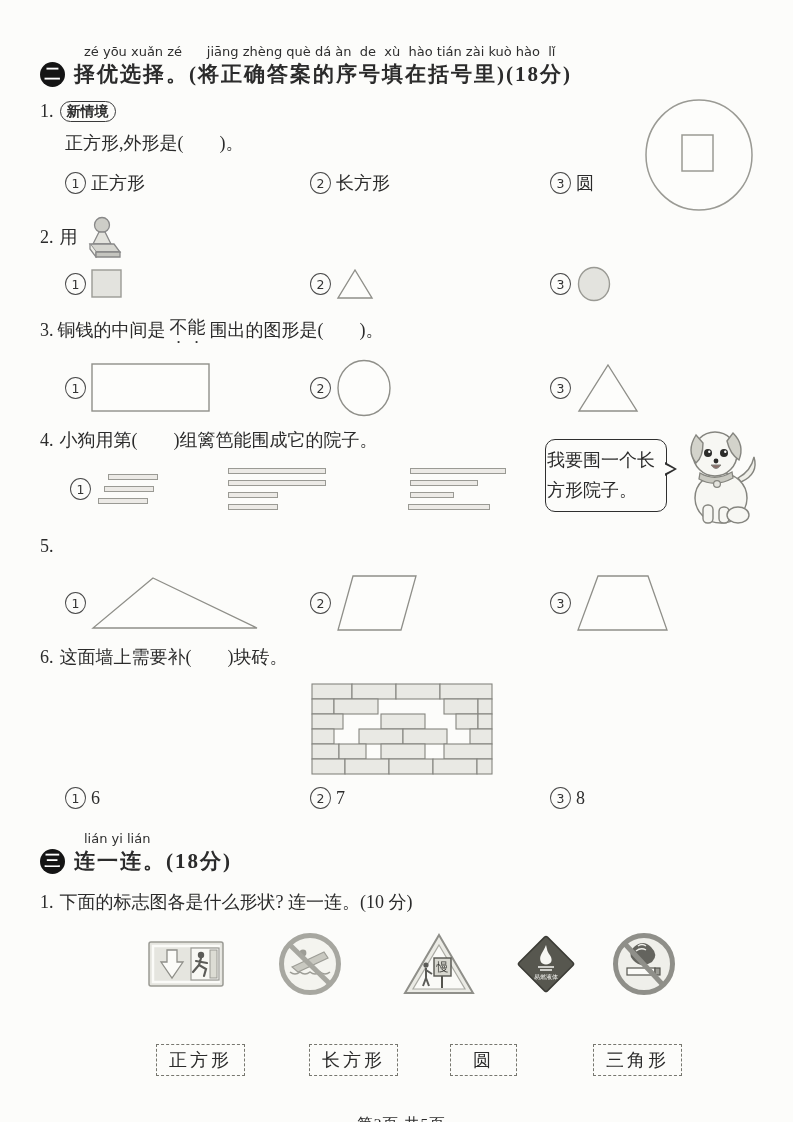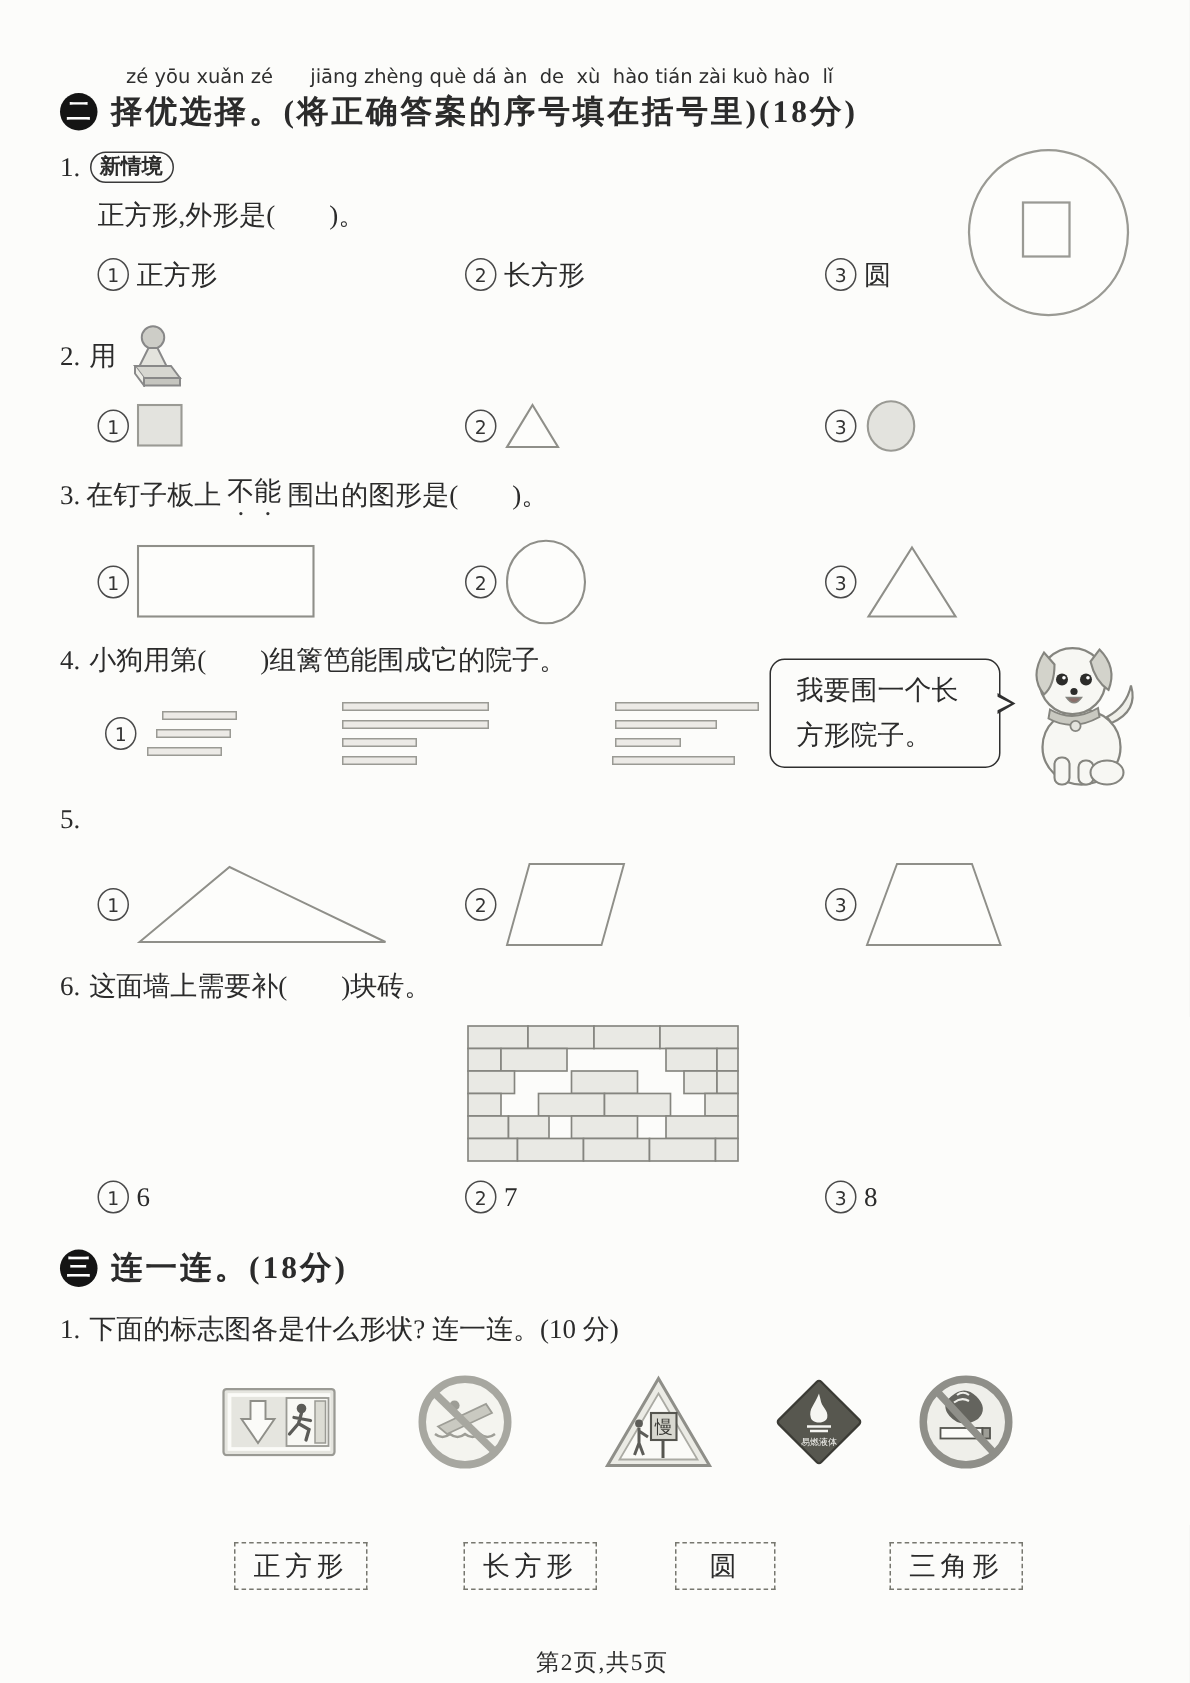"在钉子板上" span { text: 在钉子板上 -> 铜钱的中间是 }
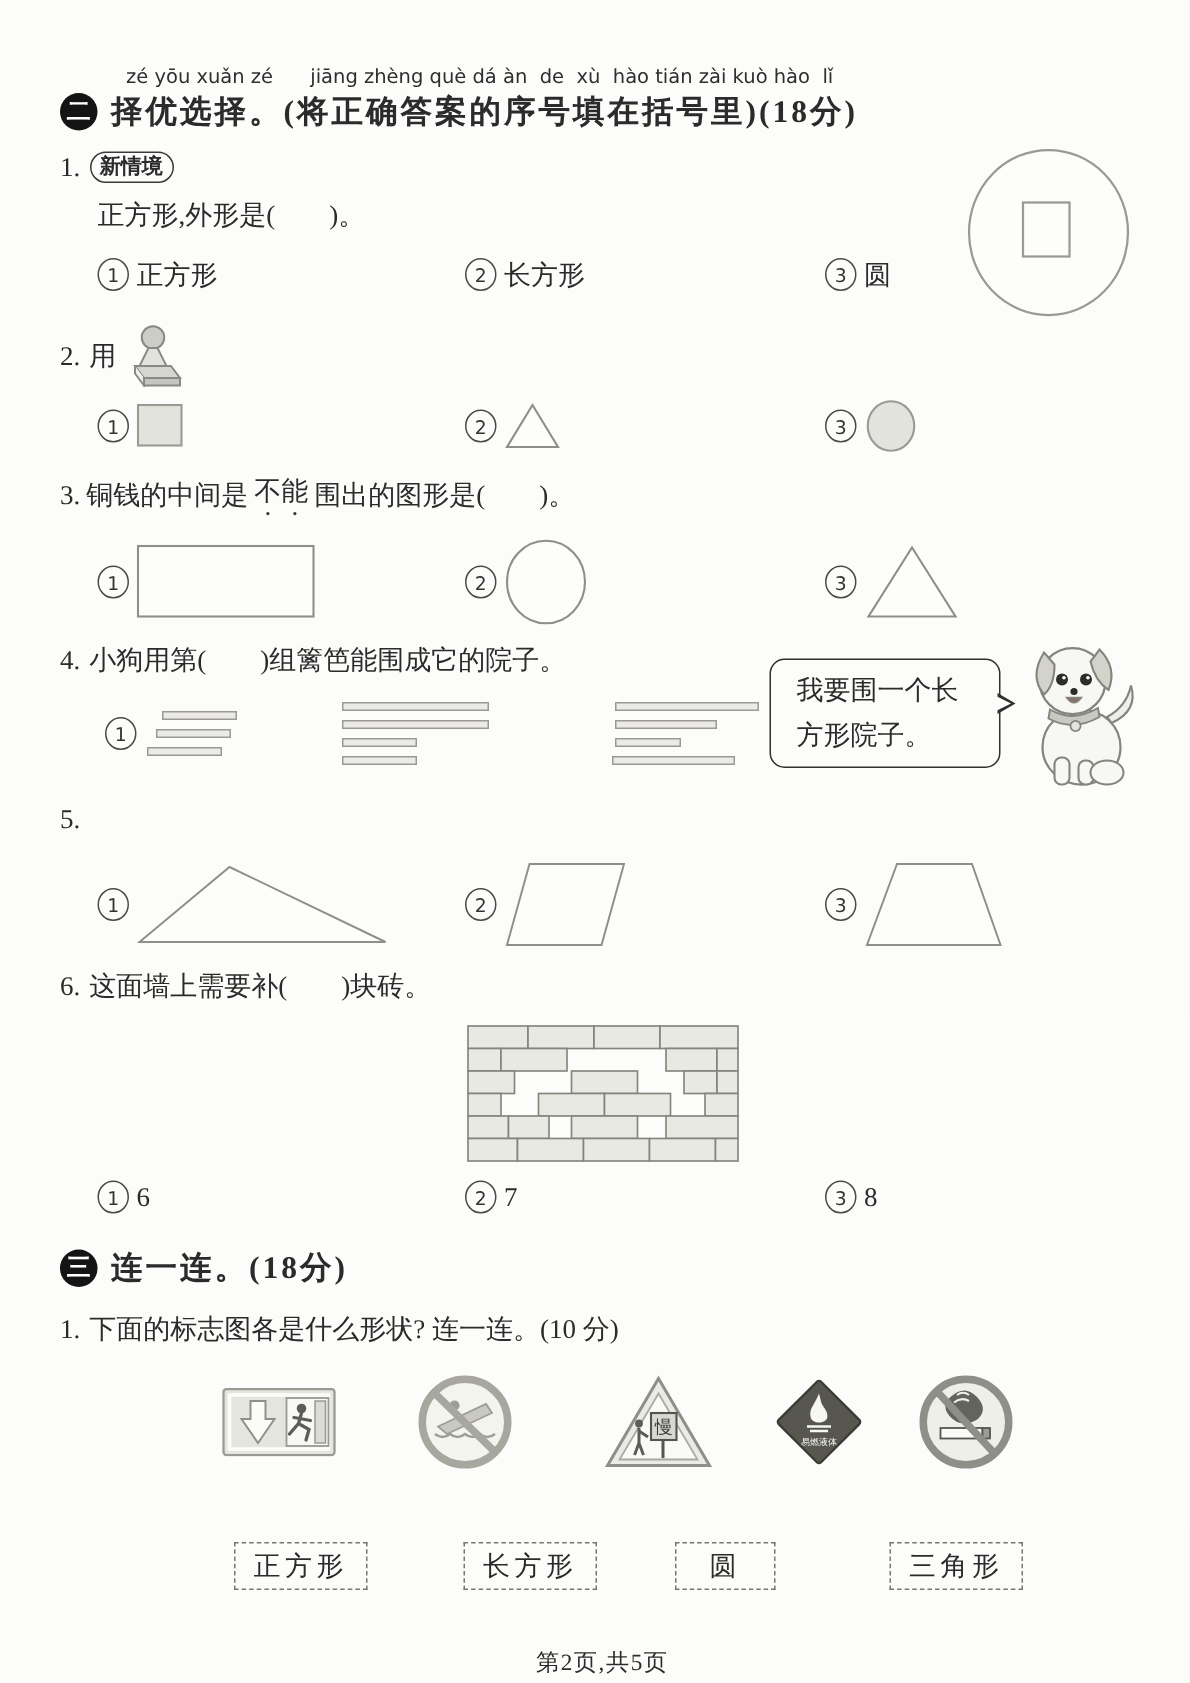"我要围一个长方形院子。" .bubble { padding: 6px 17px -> 6px 1px }
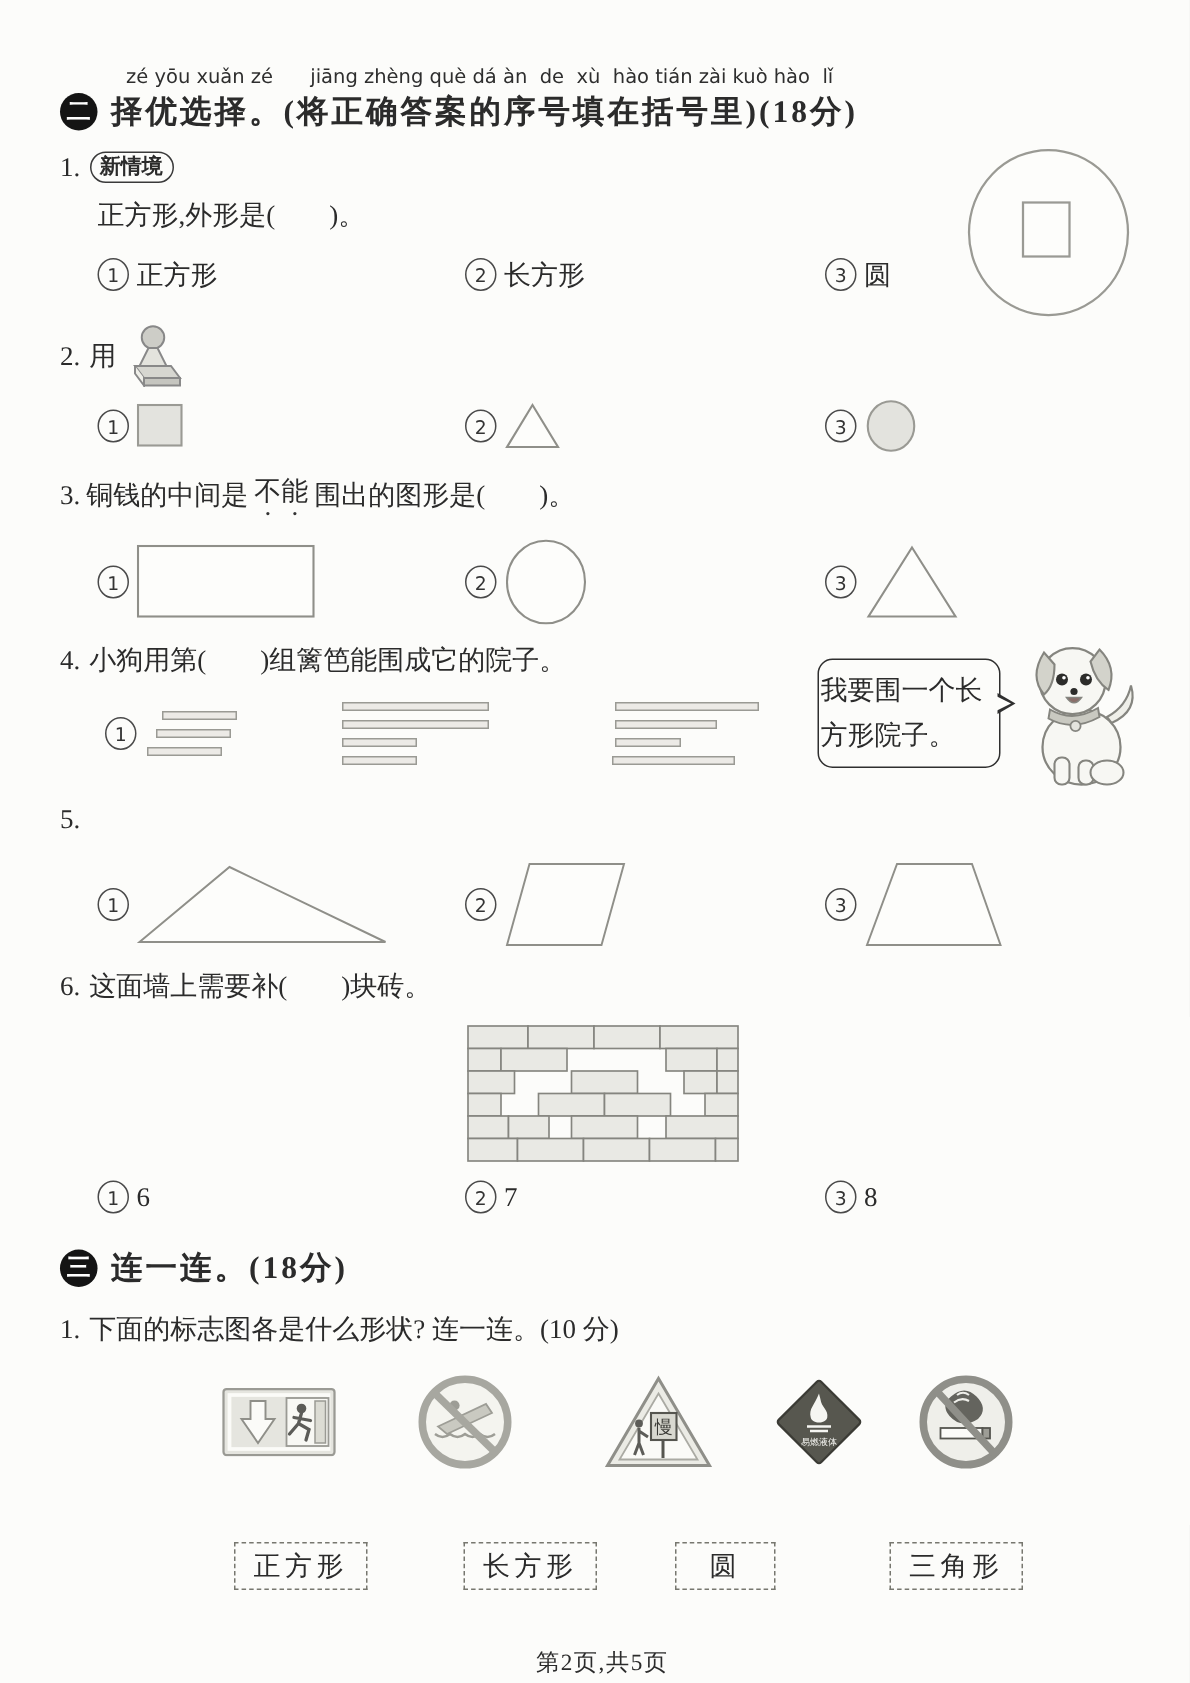"lián yi lián" div.pinyin { html: none -> <div>lián yi lián</div> }
